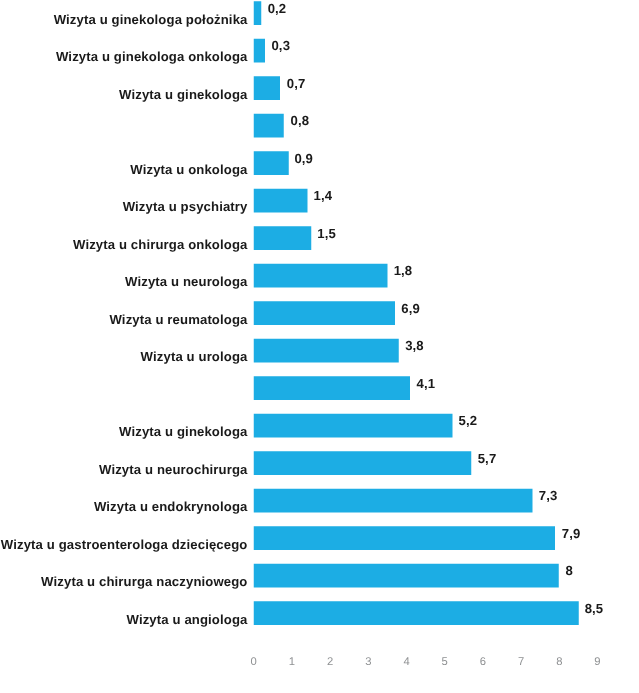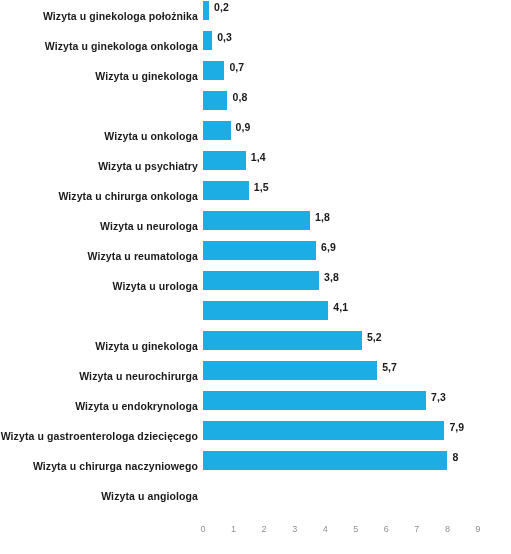"8,5" div.bar-wrap { html: none -> <div> <div></div> <span>8,5</span> </div> }
